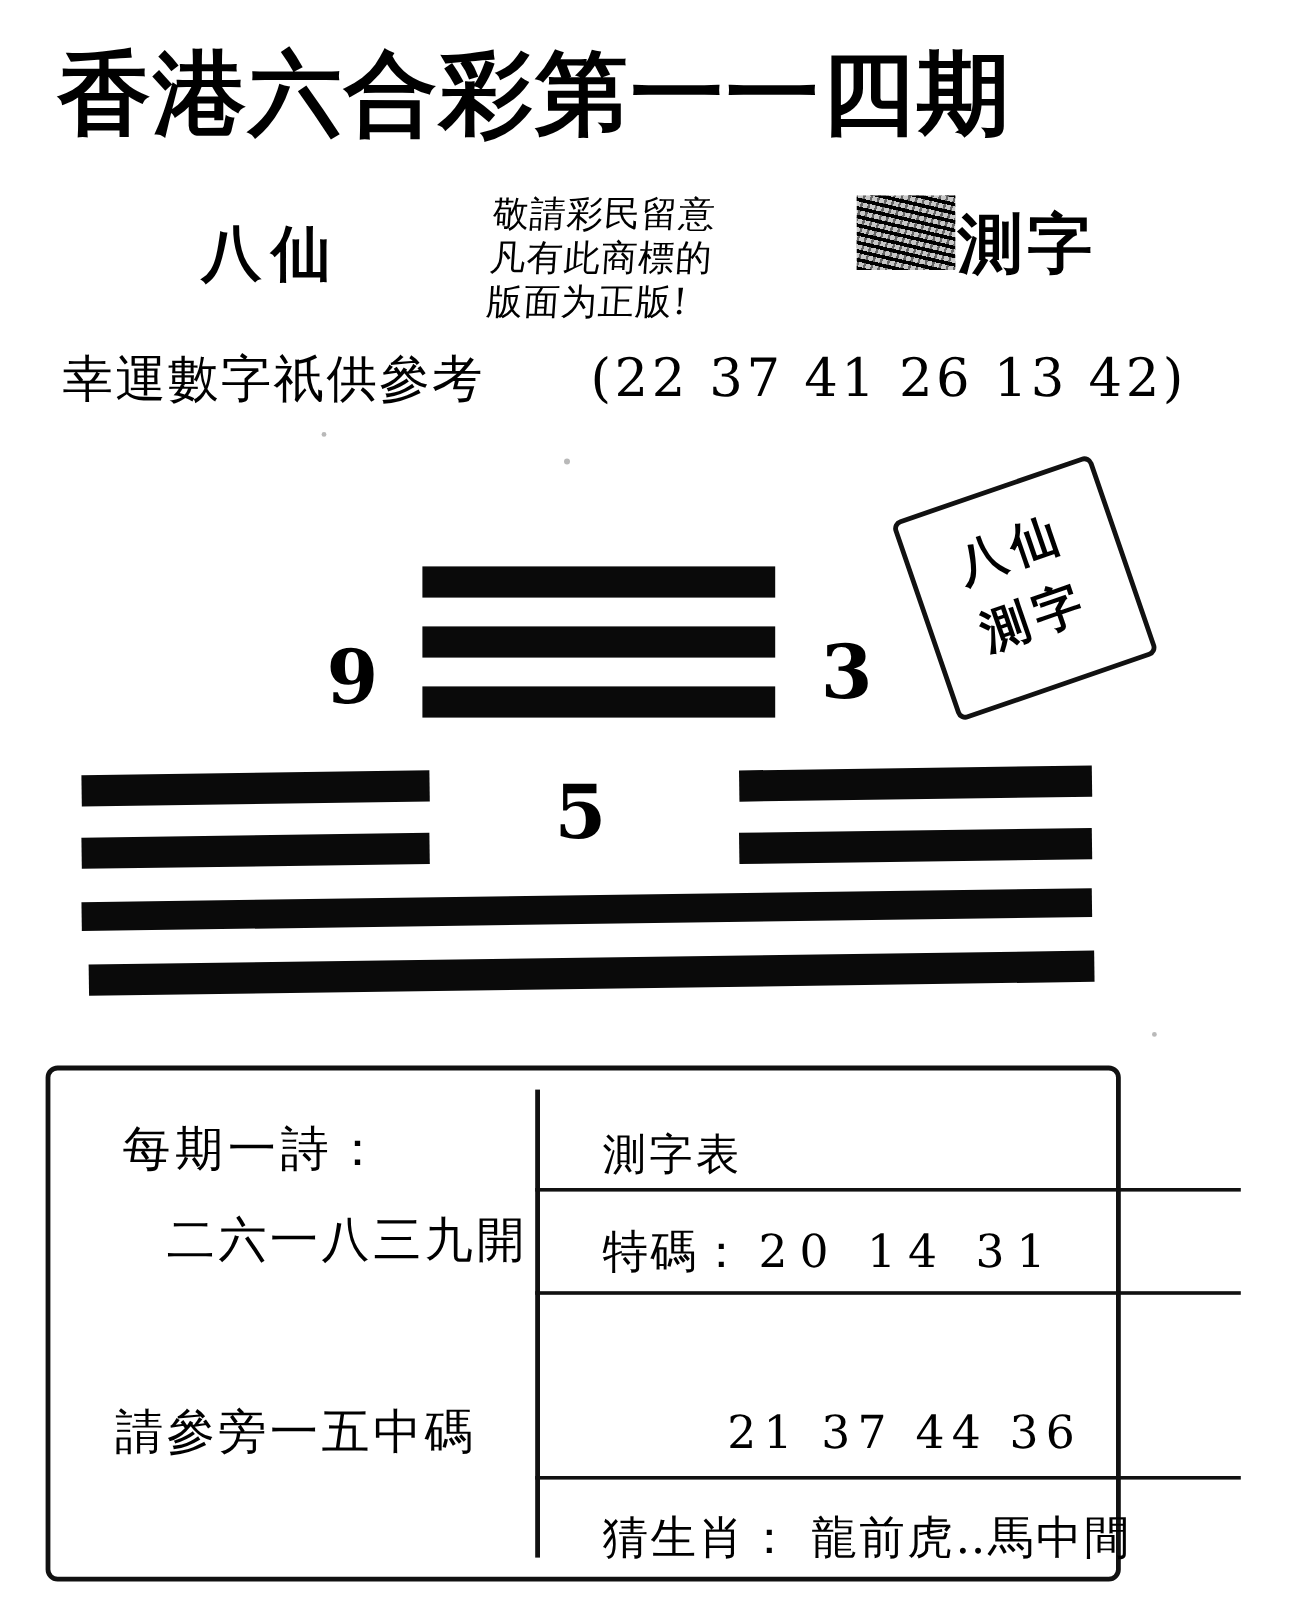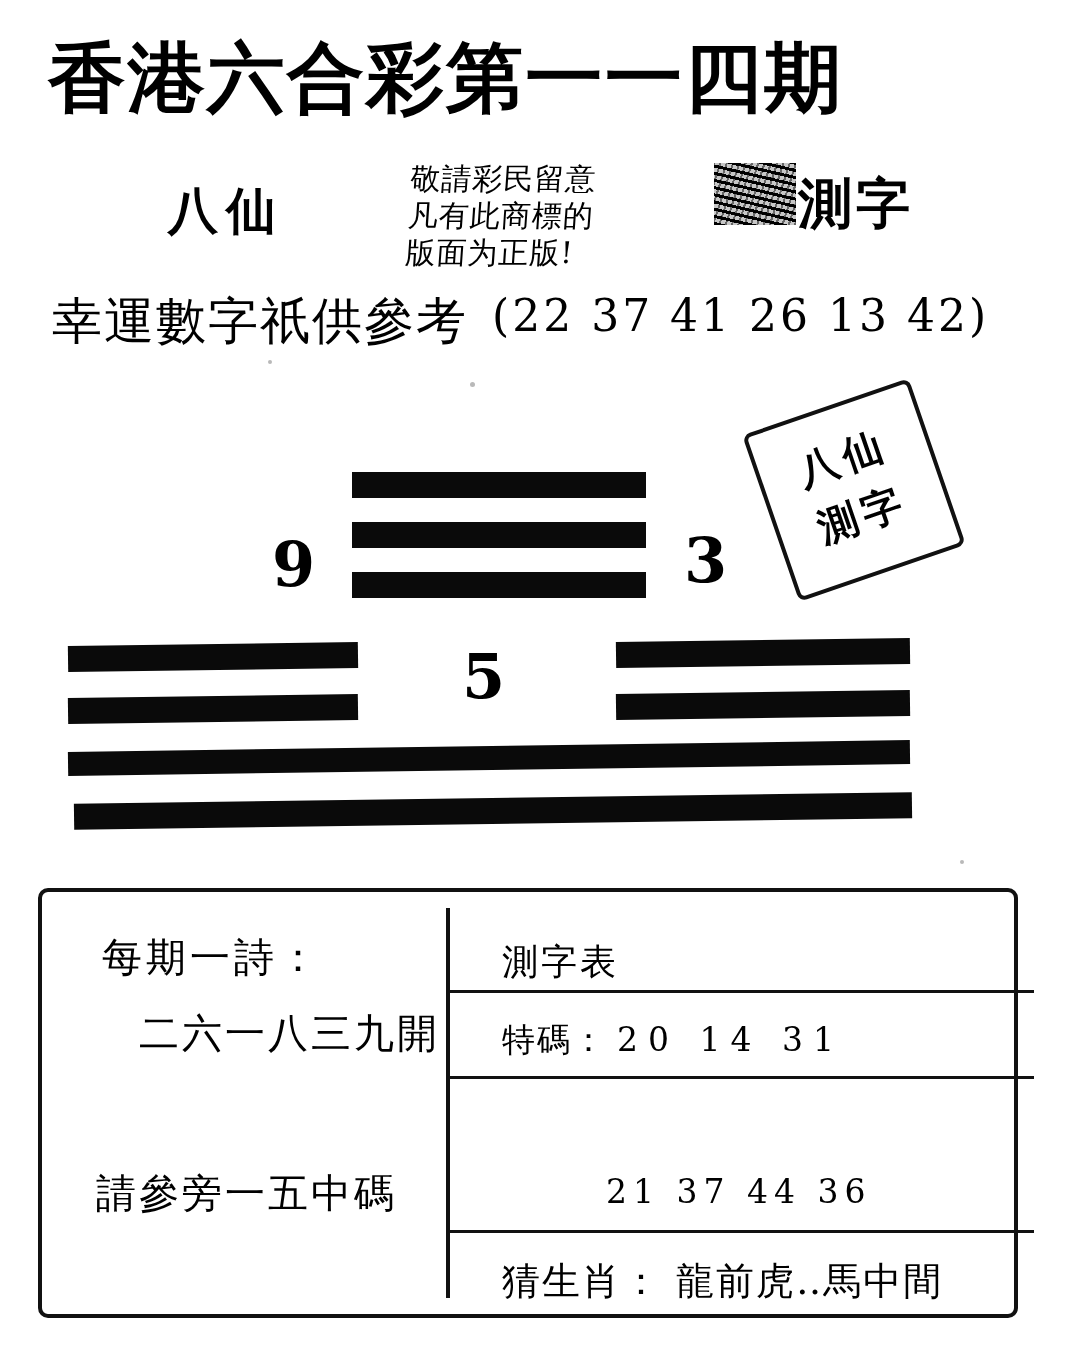"幸運數字祇供參考" .lucky-label { font-size: 50px -> 42px }
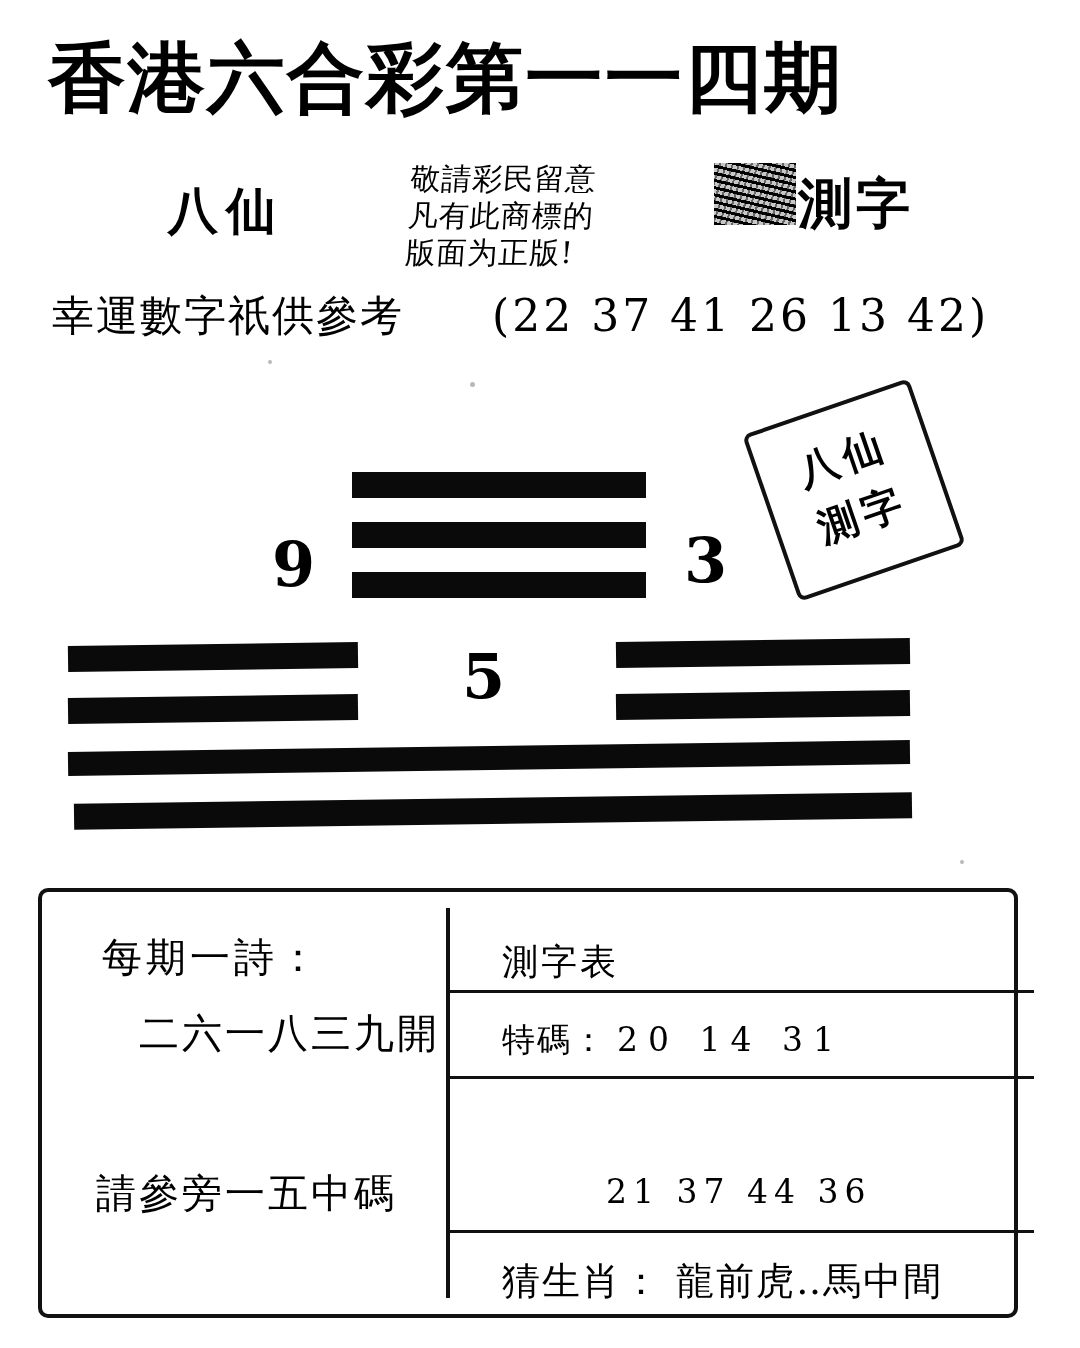"每期一詩：" .panel { width: 980px -> 896px }
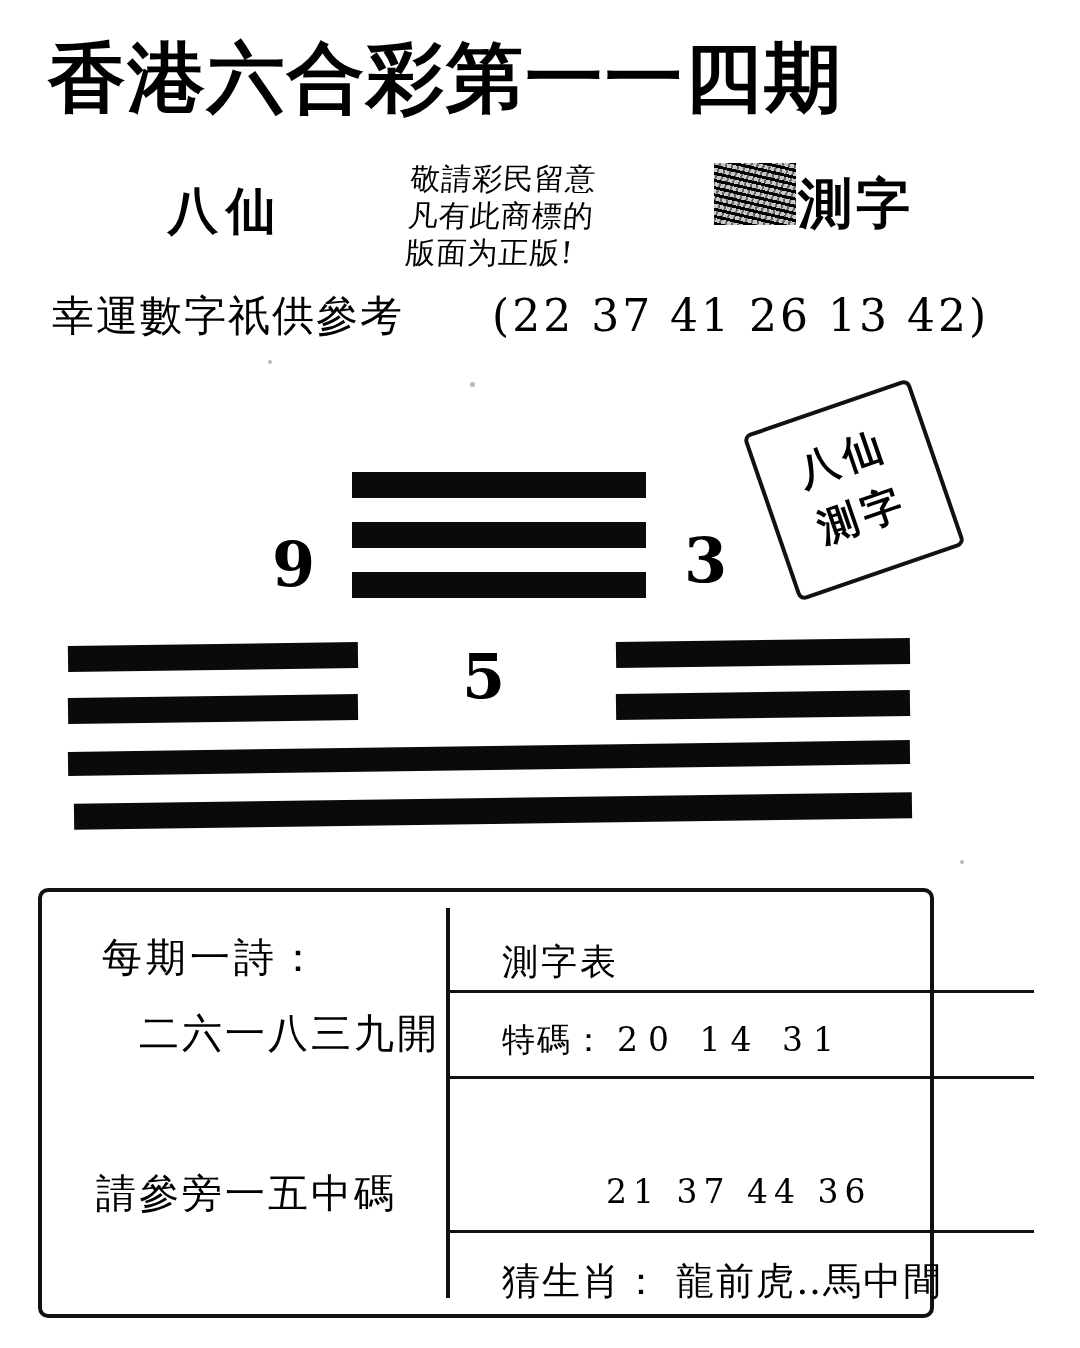"特碼： 20 14 31" .ce-row { font-size: 33px -> 38px }
